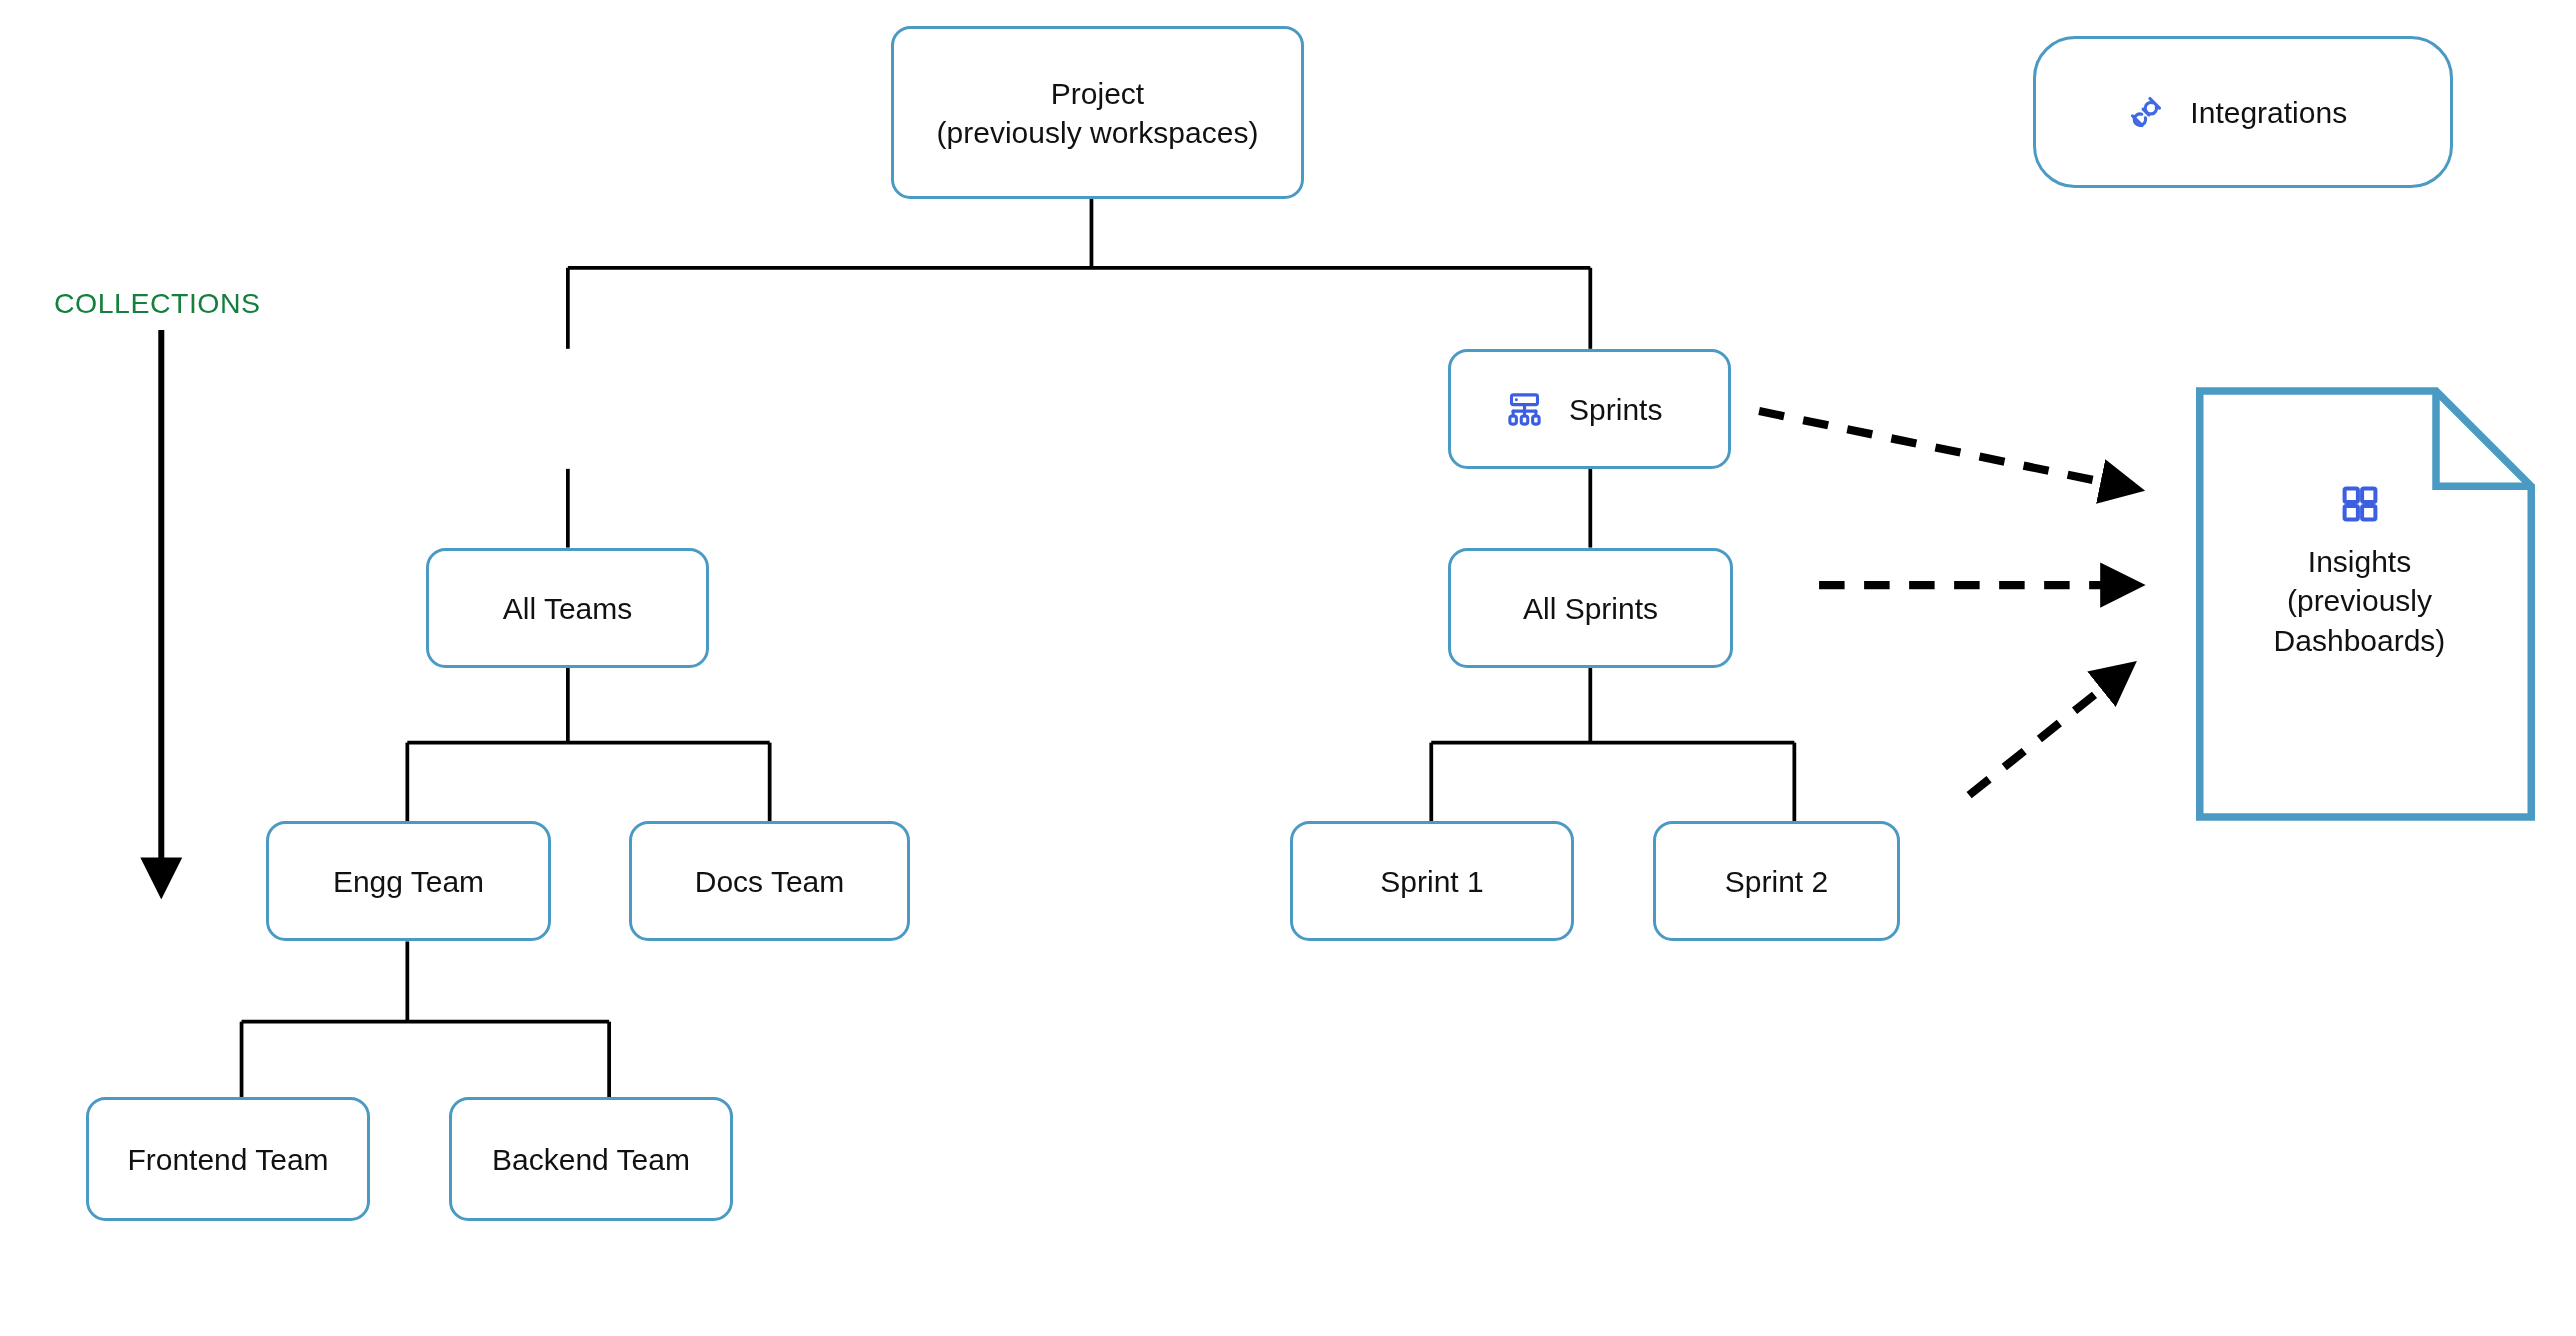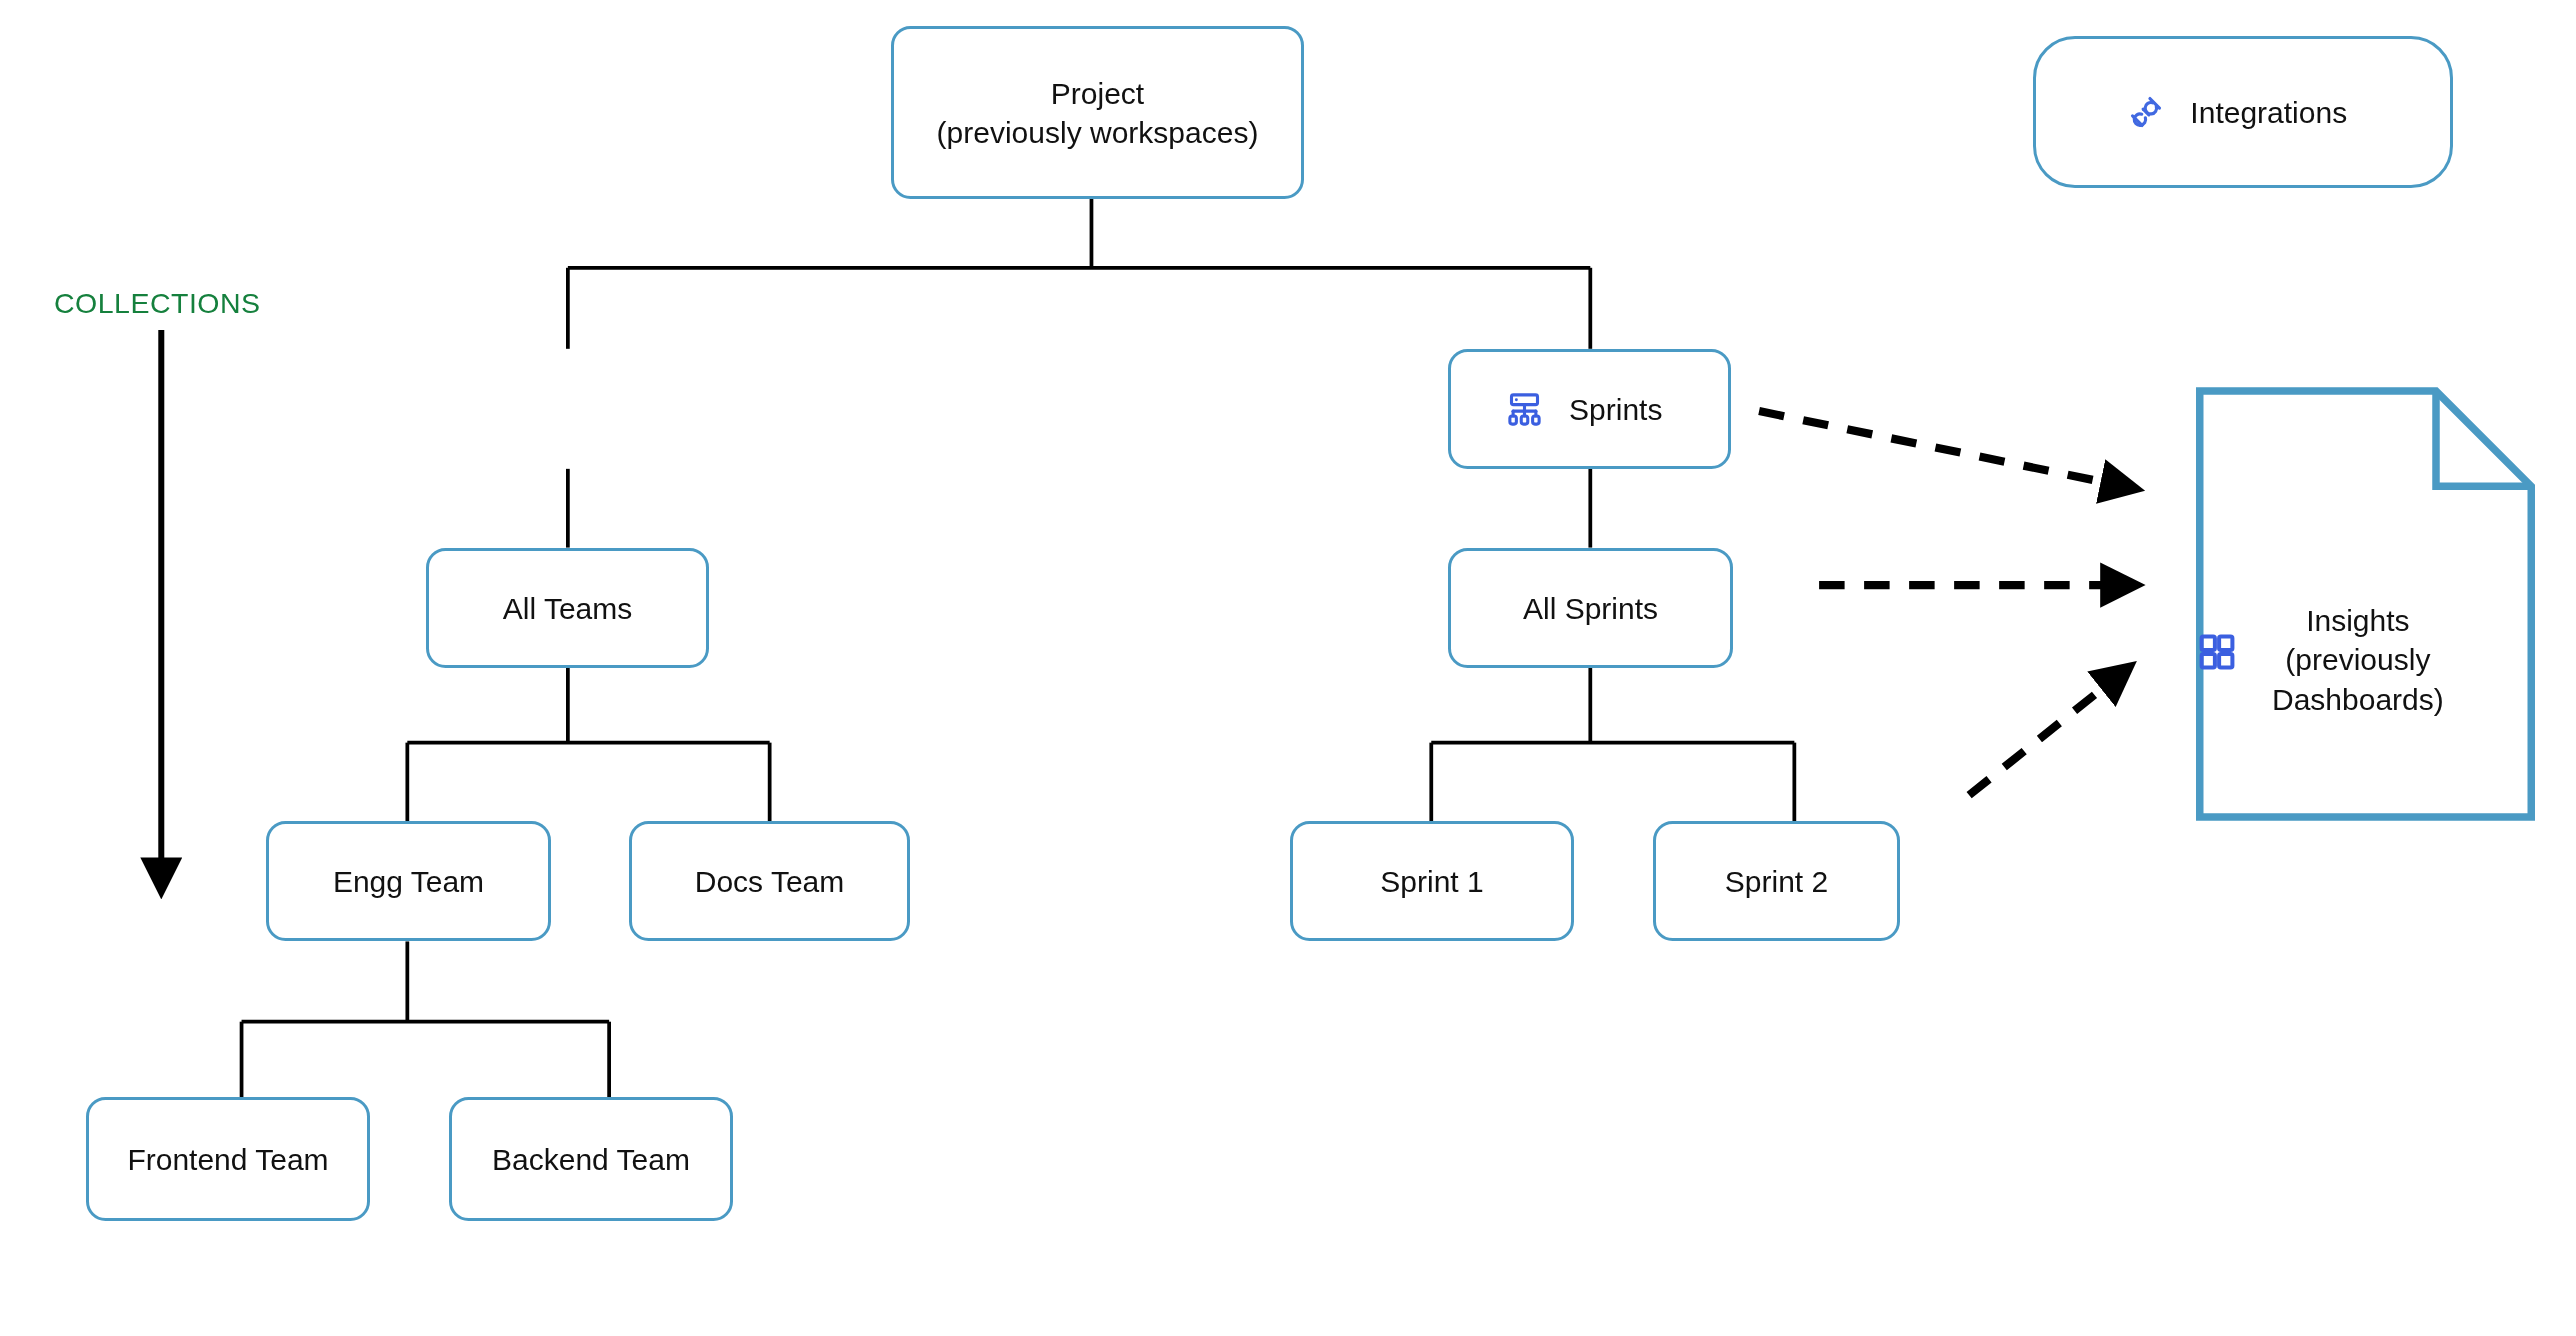"Insights" #insights-doc .doc-inner { flex-direction: row -> column; gap: 34px -> none }
